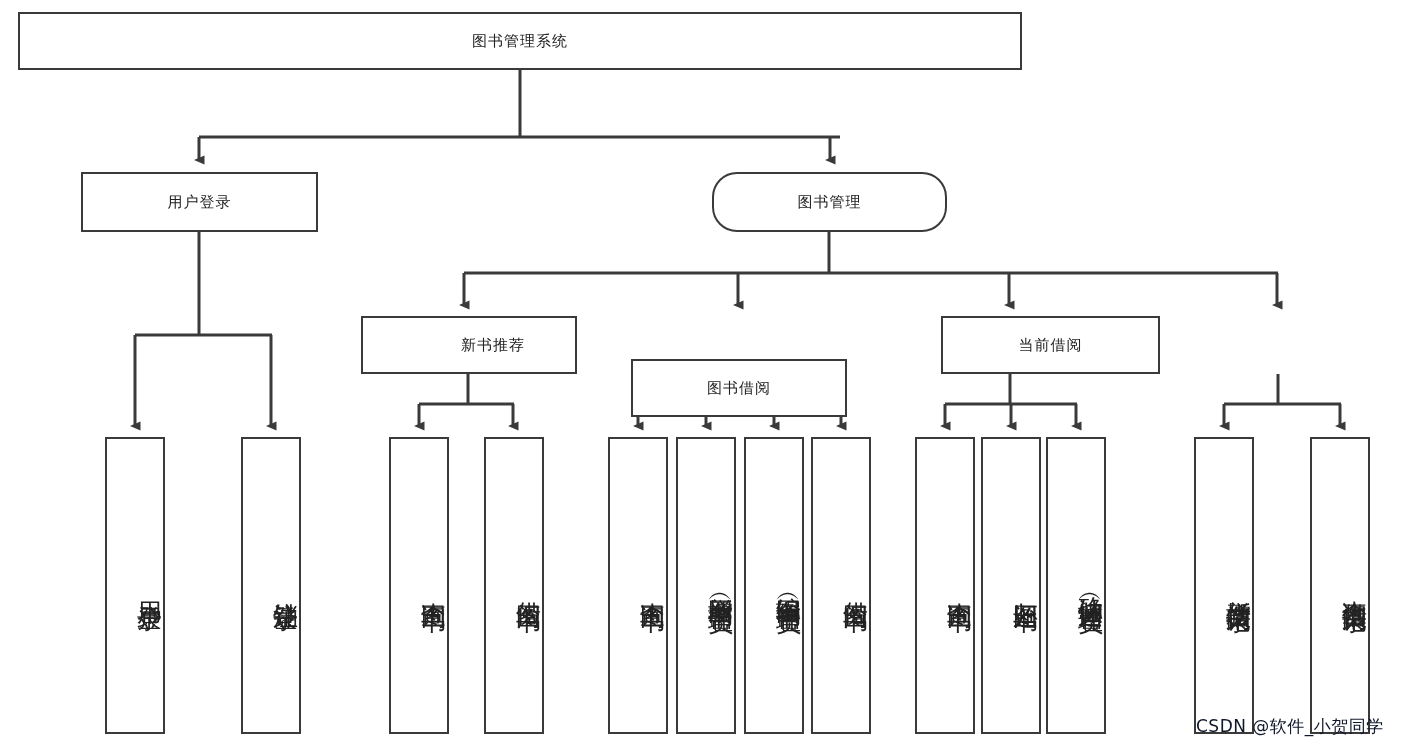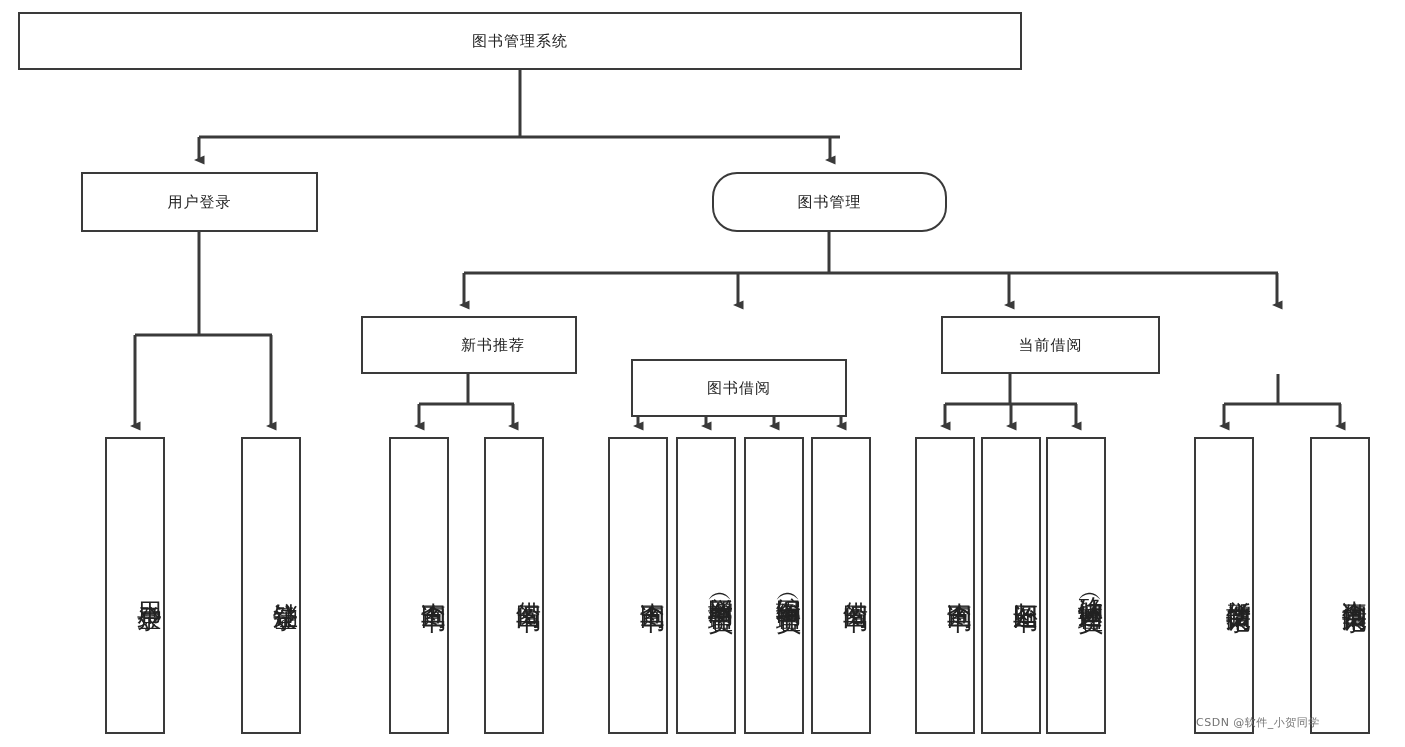"CSDN @软件_小贺同学" .watermark { color: #737373 -> #0f172a; font-size: 11px -> 17px }
